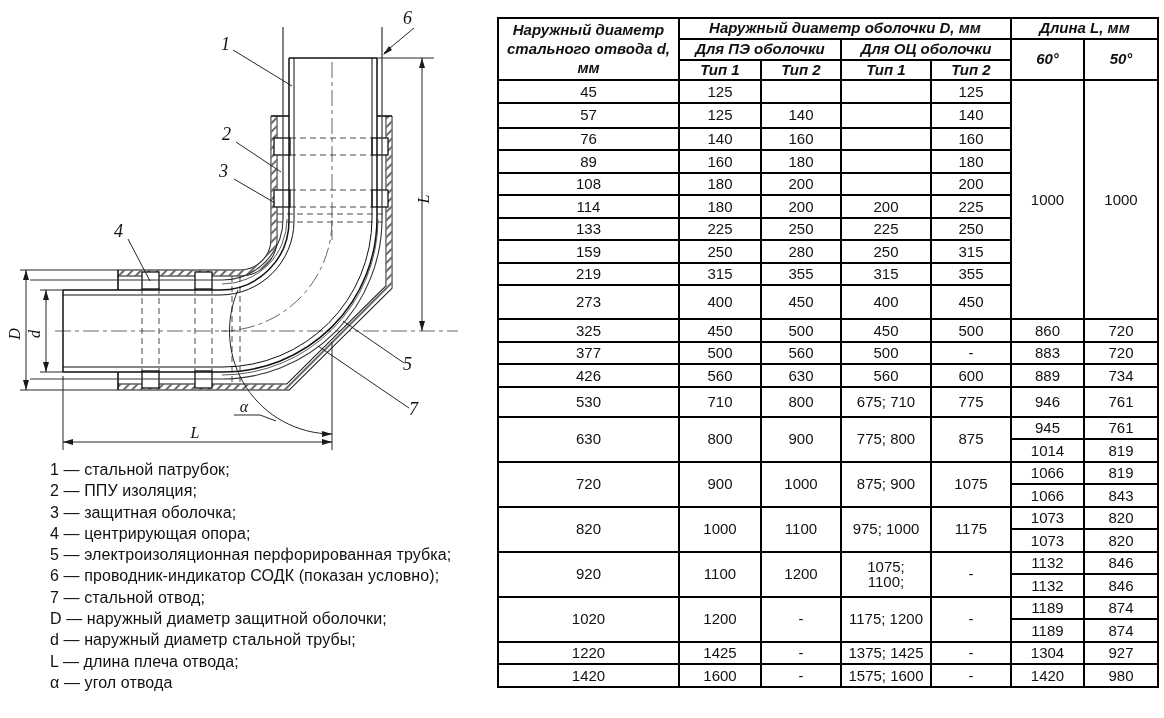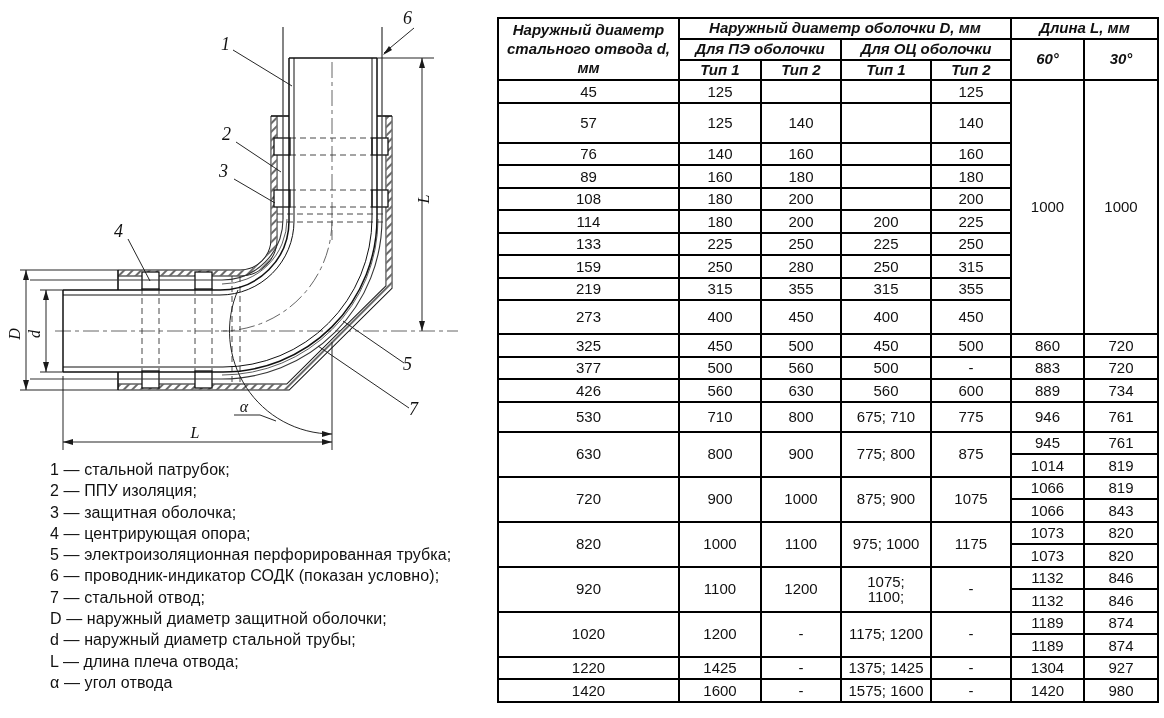"30°" th { text: 30 -> 50 }
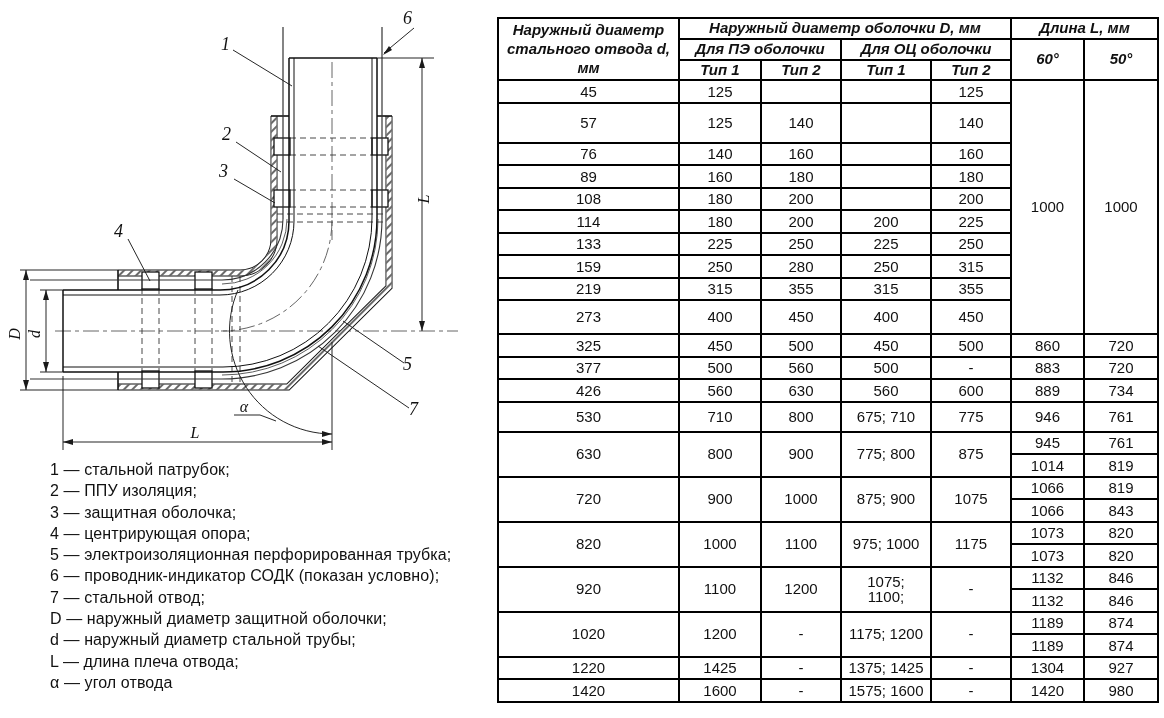"57" tr { height: 40px -> 25px }
